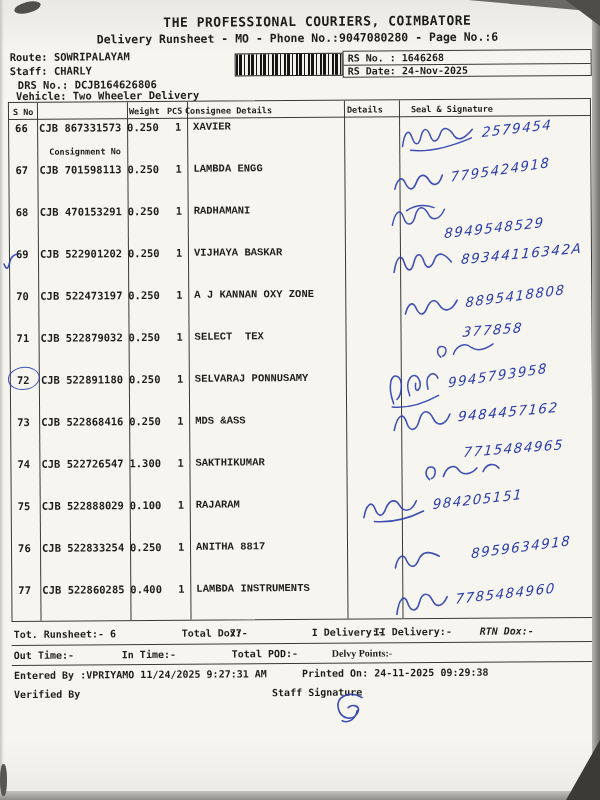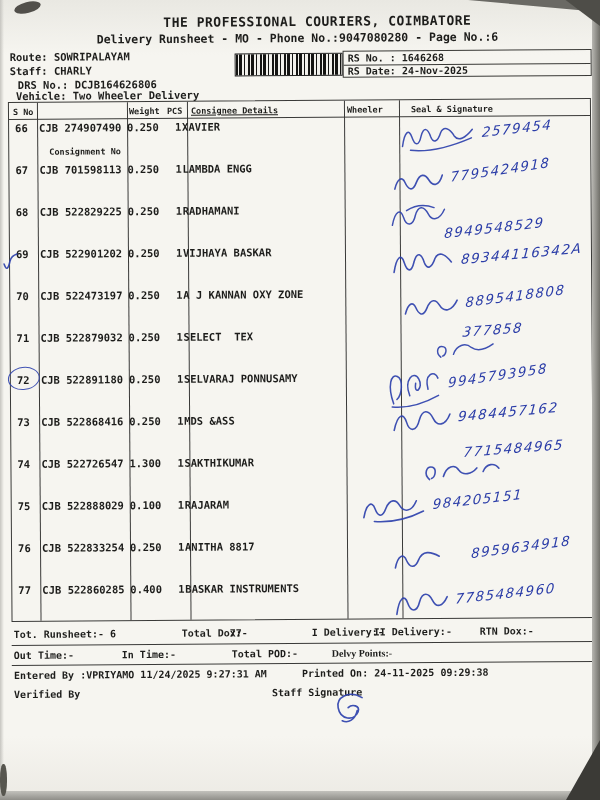"Consignee Details" div.th { left: 182px -> 176px; text-decoration: underline -> none }
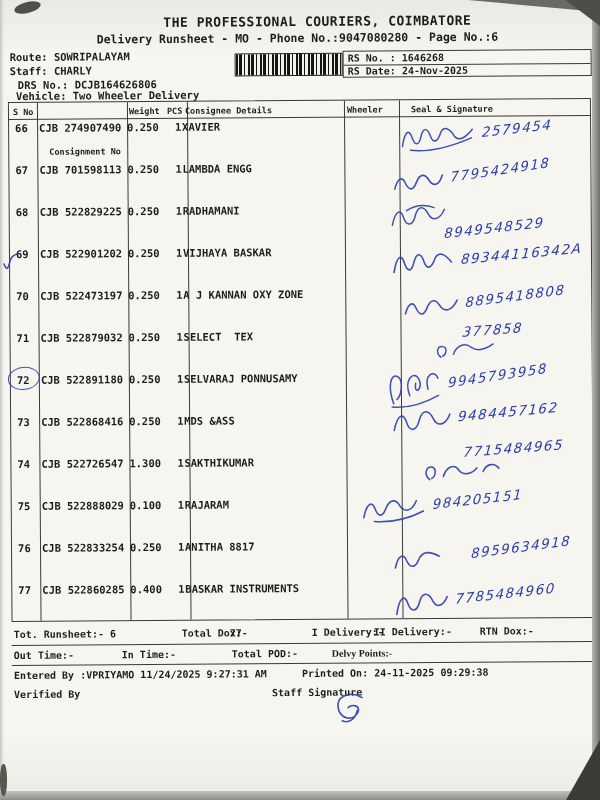"Wheeler" div.th { text: Wheeler -> Details }
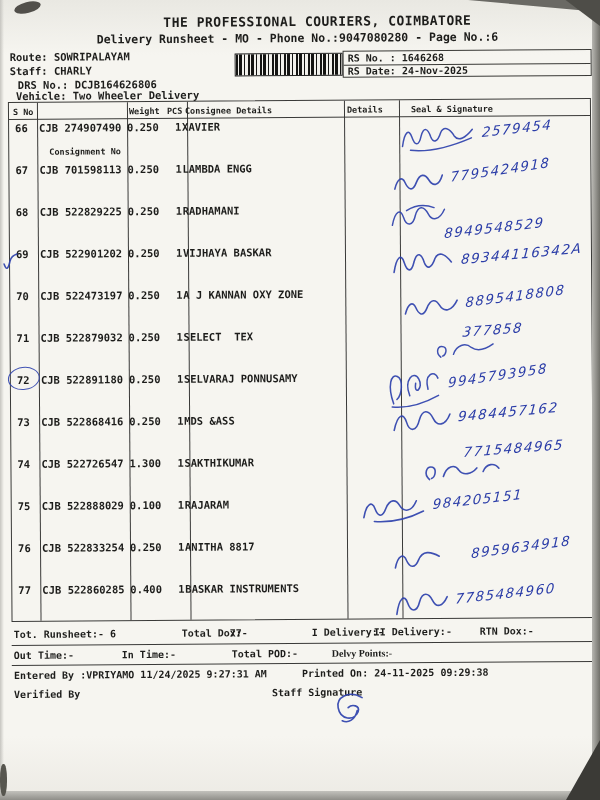"CJB 274907490" span.td { text: 274907490 -> 867331573 }
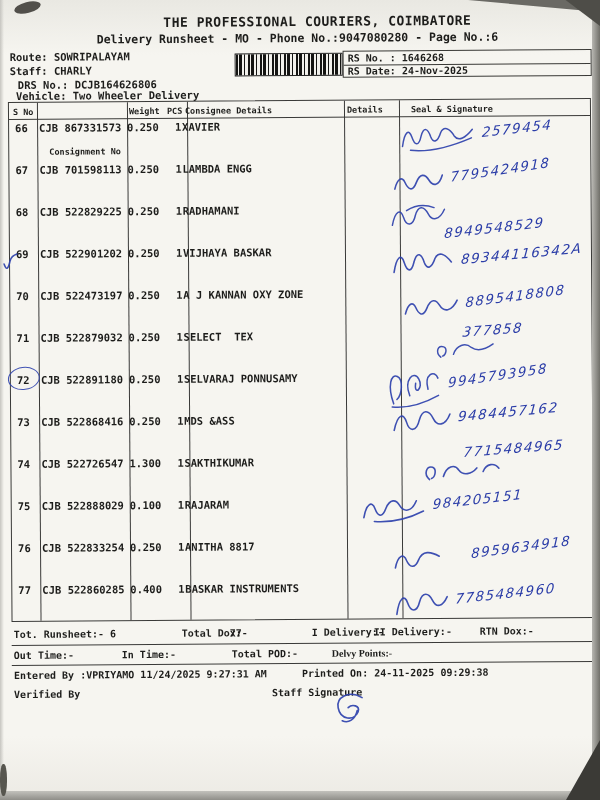"XAVIER" .c-name { font-family: none -> Liberation Mono, monospace; left: 173px -> 184px }
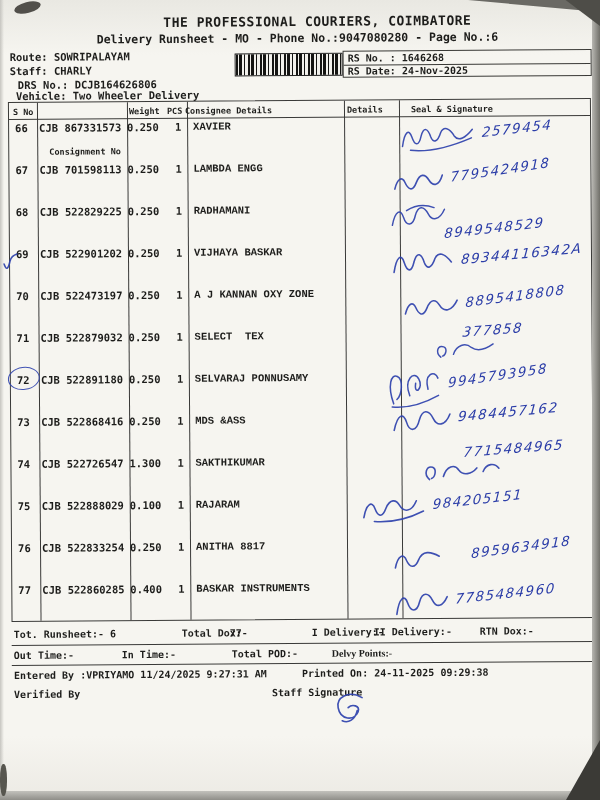"CJB 522829225" span.td { text: 522829225 -> 470153291 }
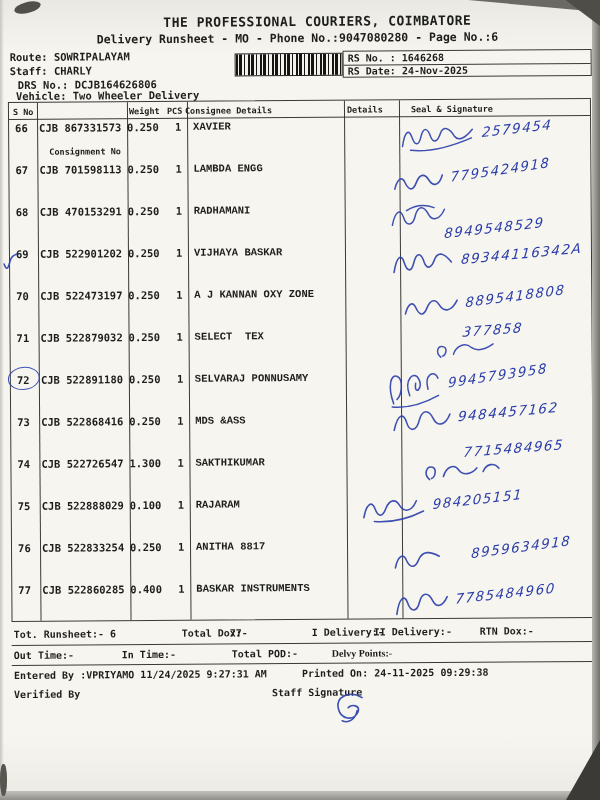"BASKAR INSTRUMENTS" span.td { text: BASKAR -> LAMBDA }
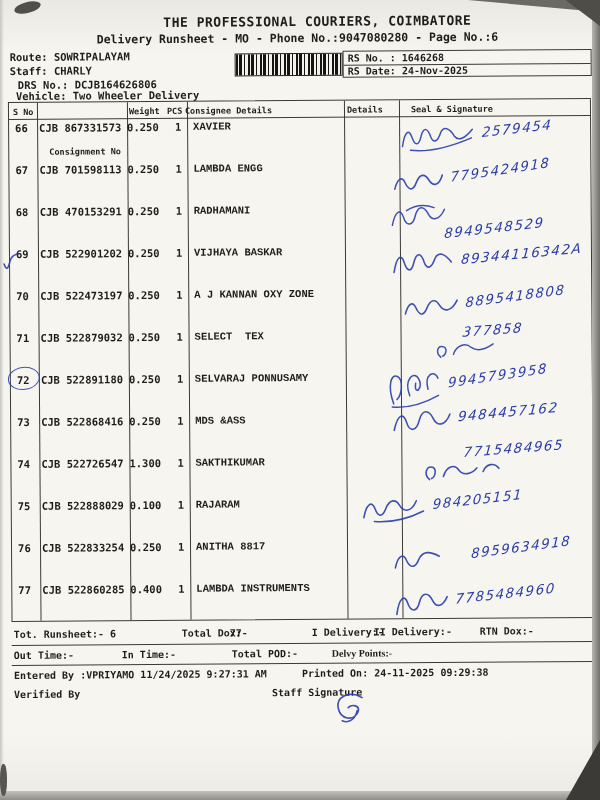"RTN Dox:-" div.abs { font-style: none -> italic }
